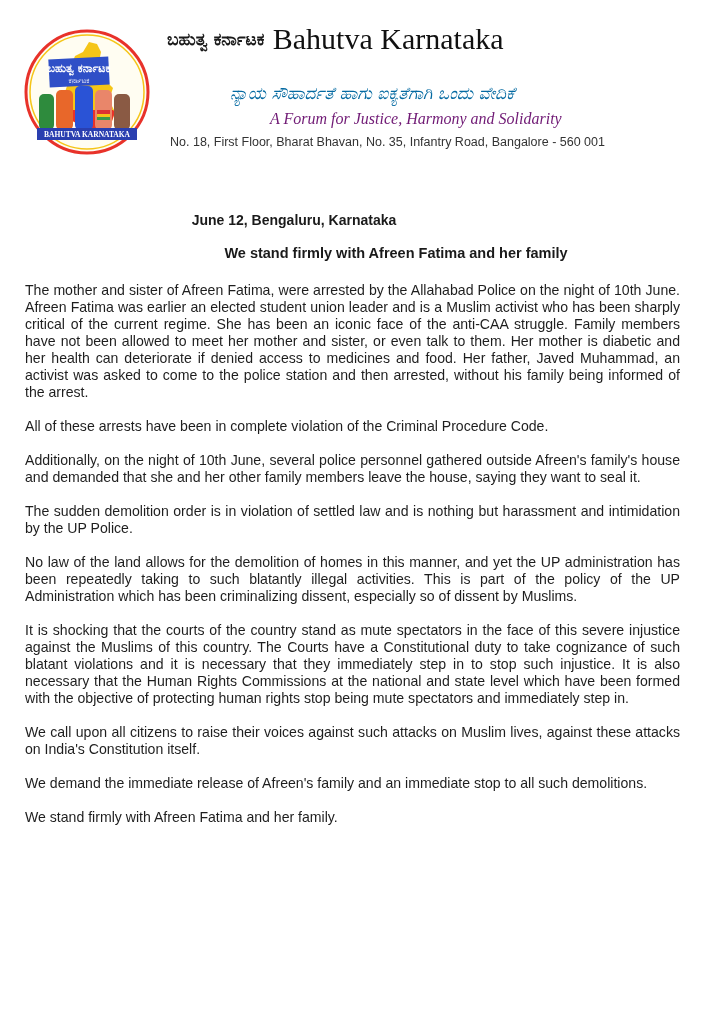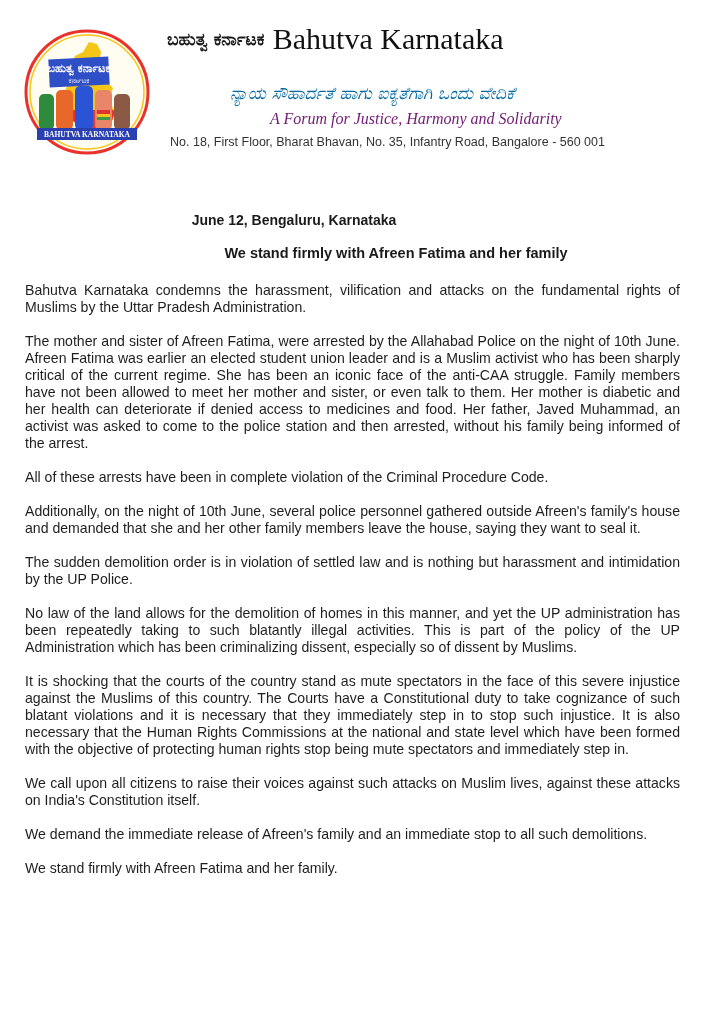"Bahutva Karnataka condemns the" p { html: <p>Bahutva Karnataka condemns the harassment, vilification and attacks on the fundamental rights of Muslims by the Uttar Pradesh Administration.</p> -> none }
